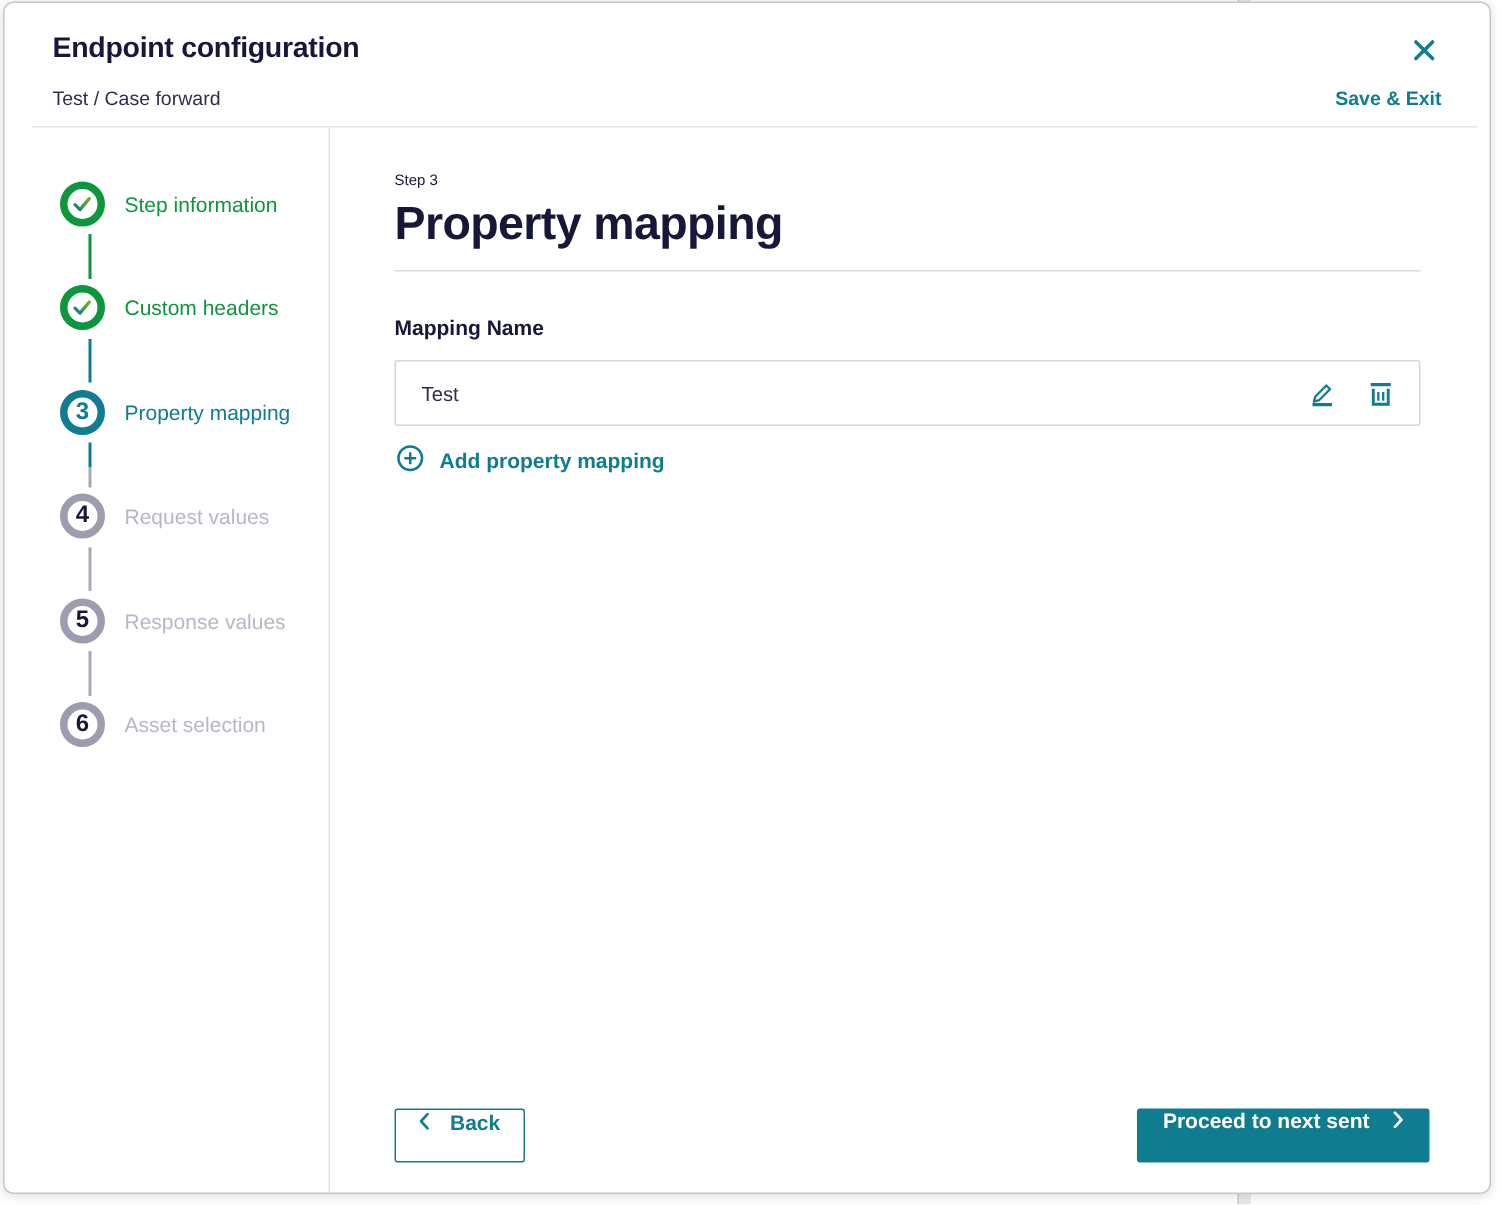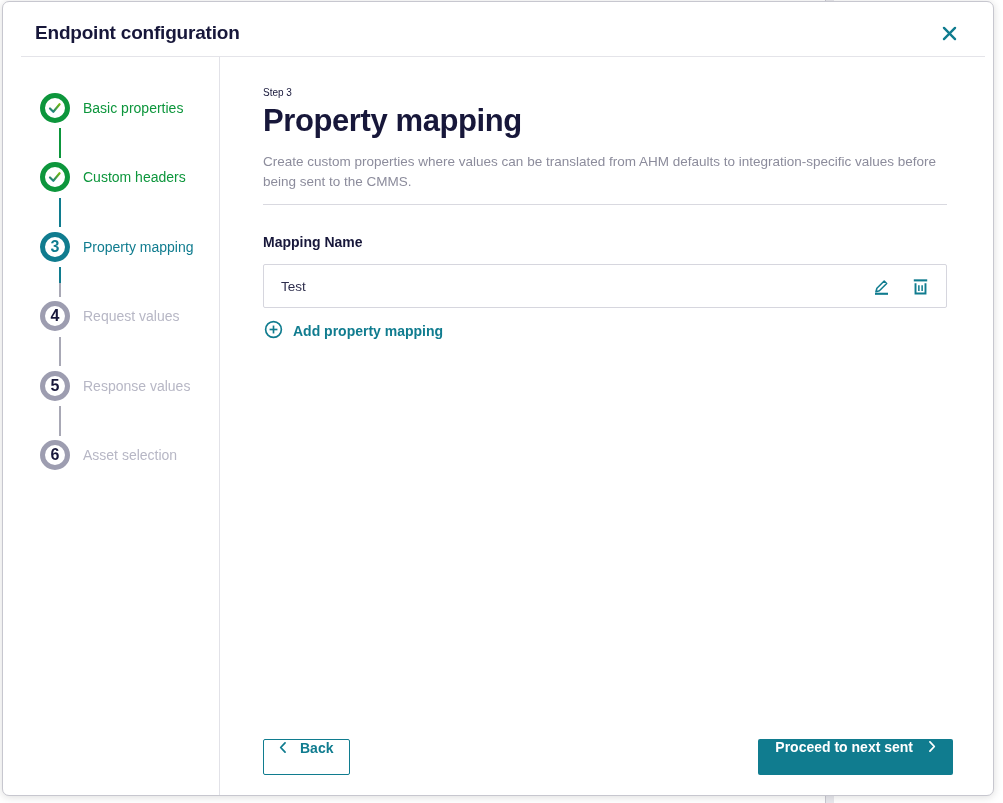"Test / Case forward" div.header-bottom { html: none -> <div> <div>Test / Case forward</div> <button>Save &amp; Exit</button> </div> }
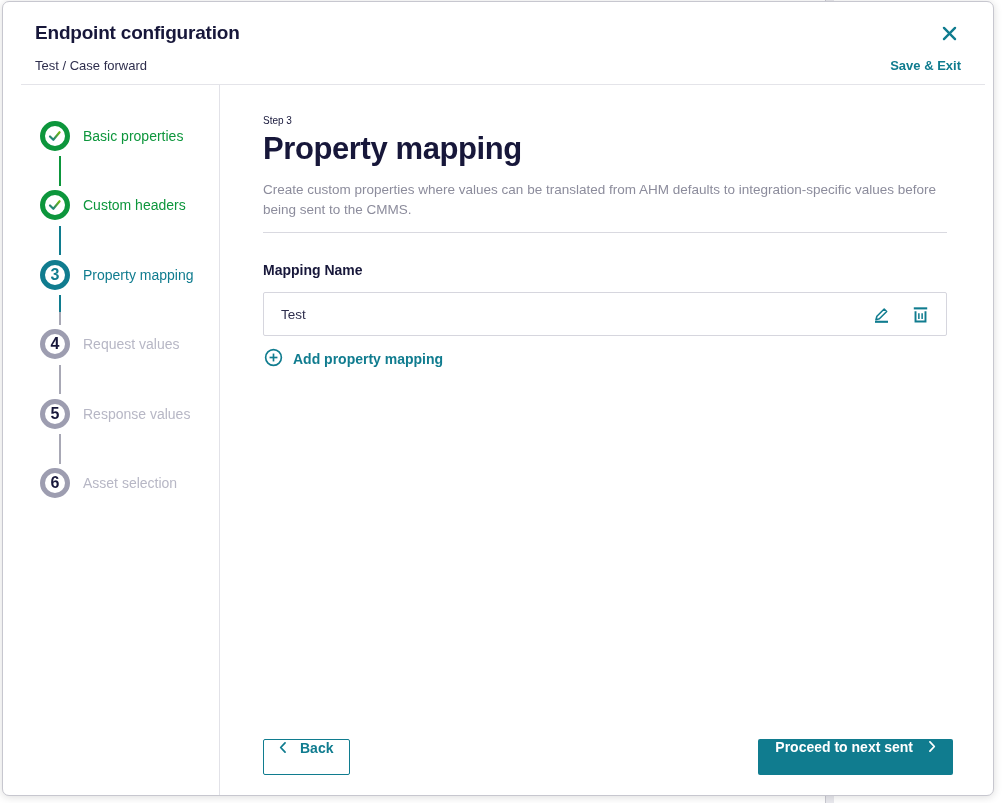"Basic properties" span.step-label { text: Basic properties -> Step information }
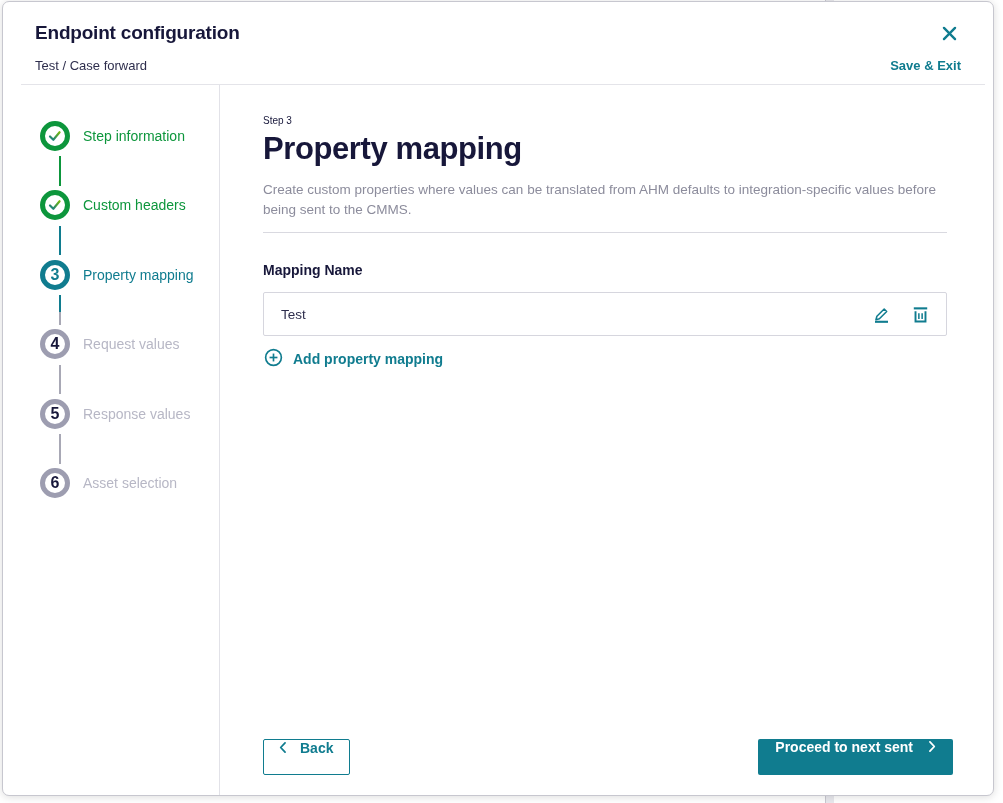"Create custom properties where values" p.description { html: <p>Create custom properties where values can be translated from AHM defaults to integration-specific values before being sent to the CMMS.</p> -> none }
